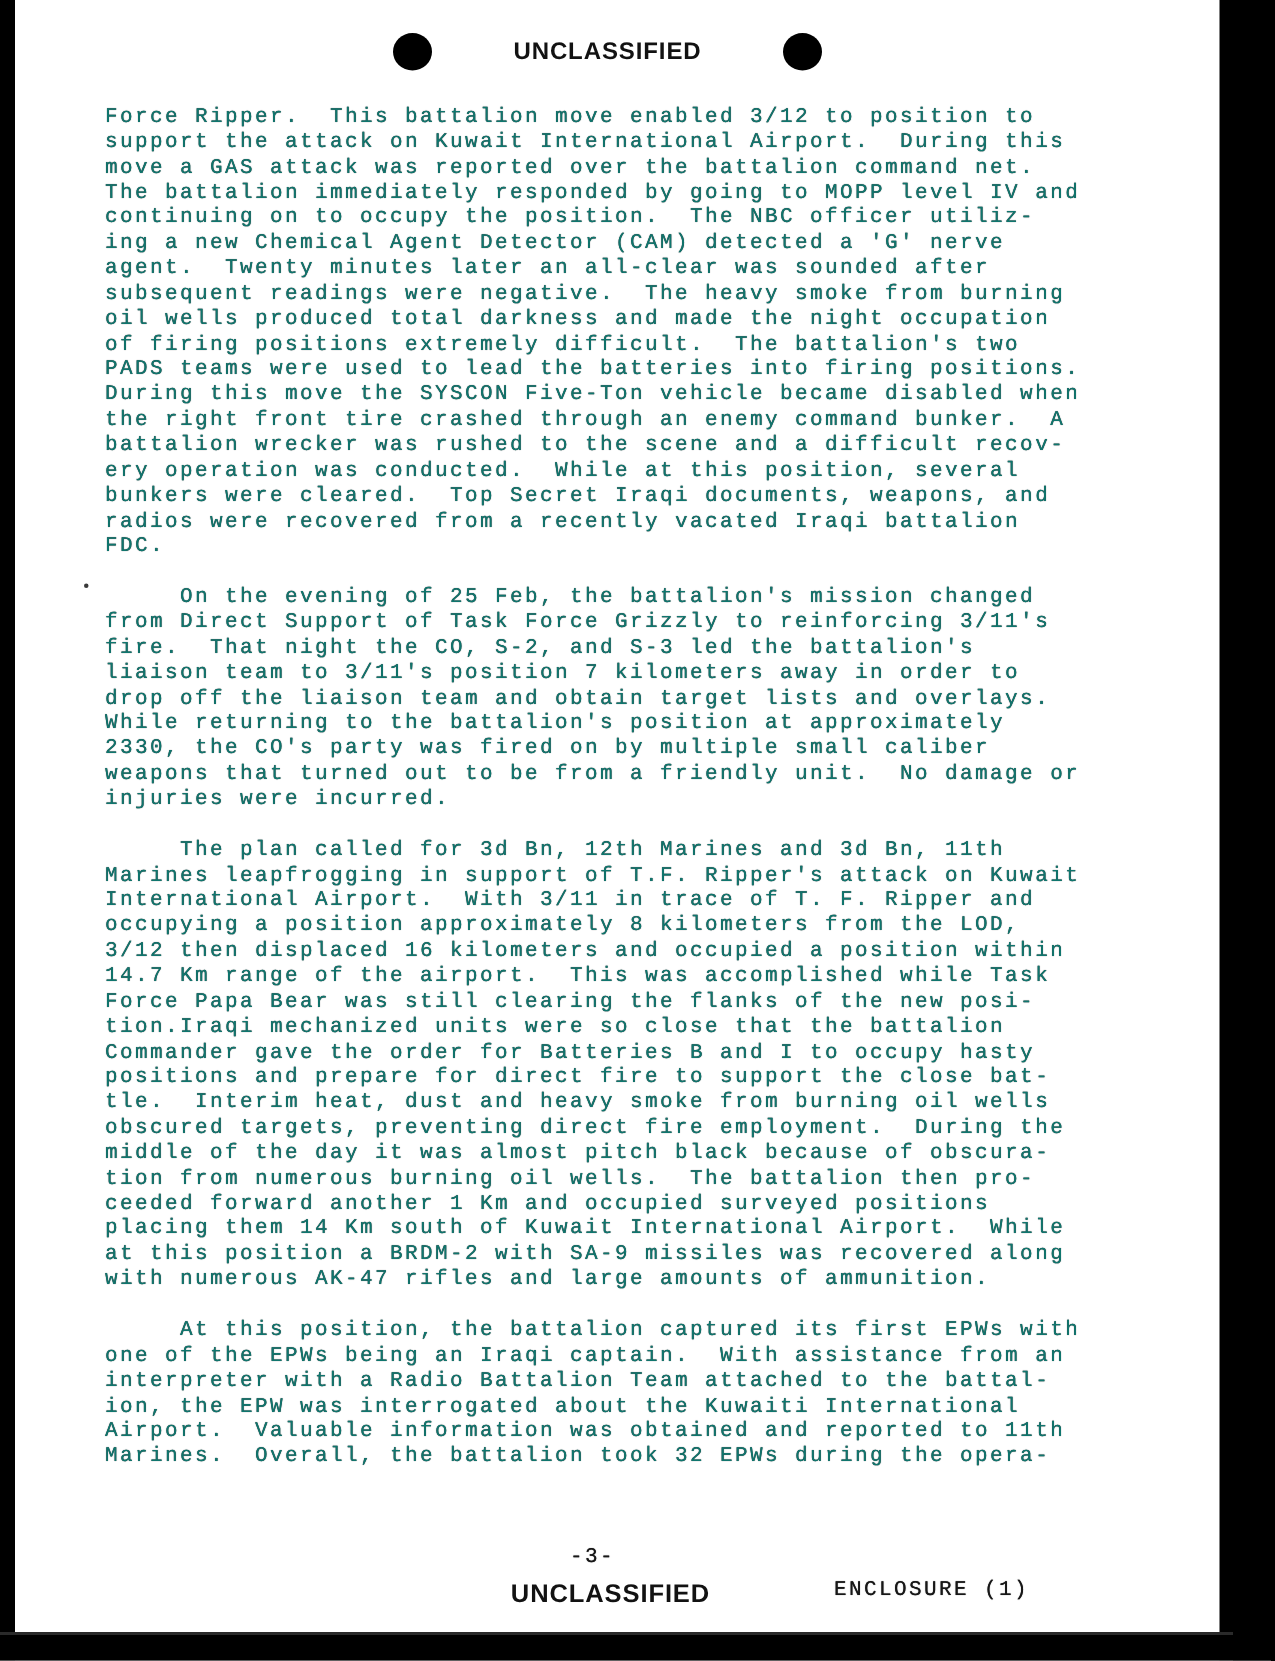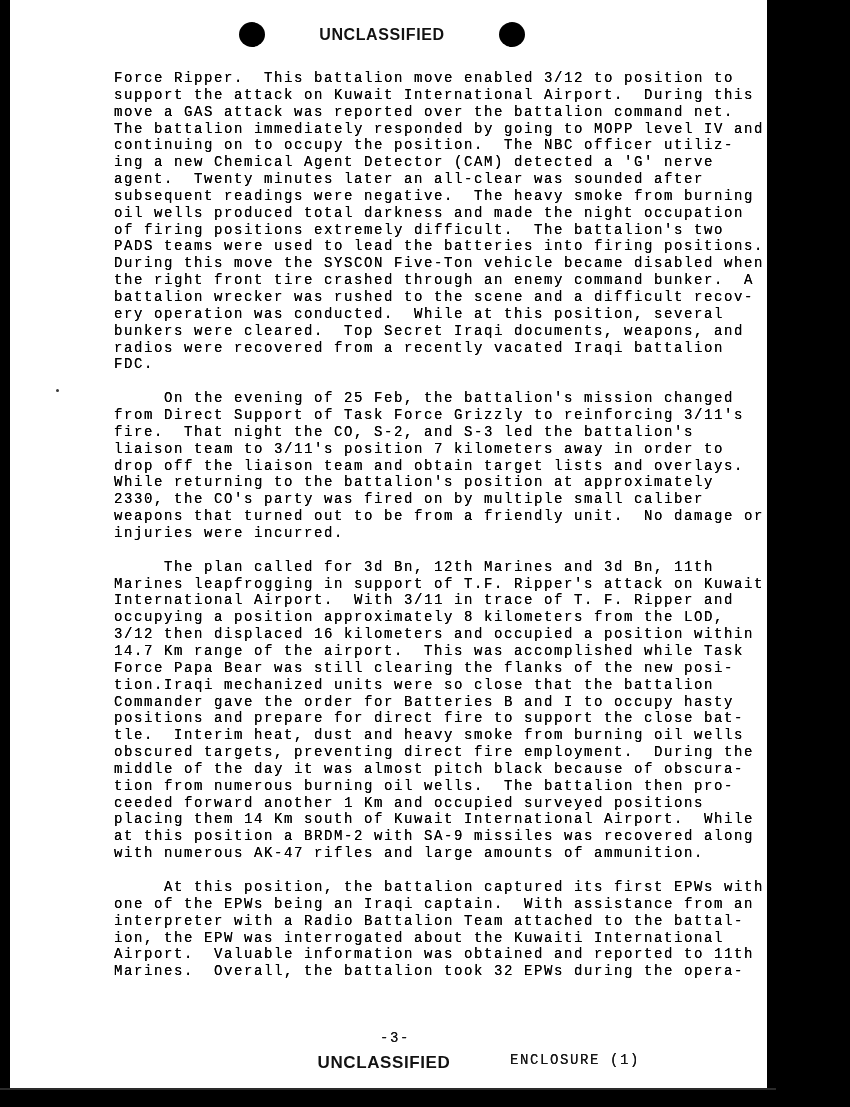"UNCLASSIFIED" .page { padding-left: none -> 46px }
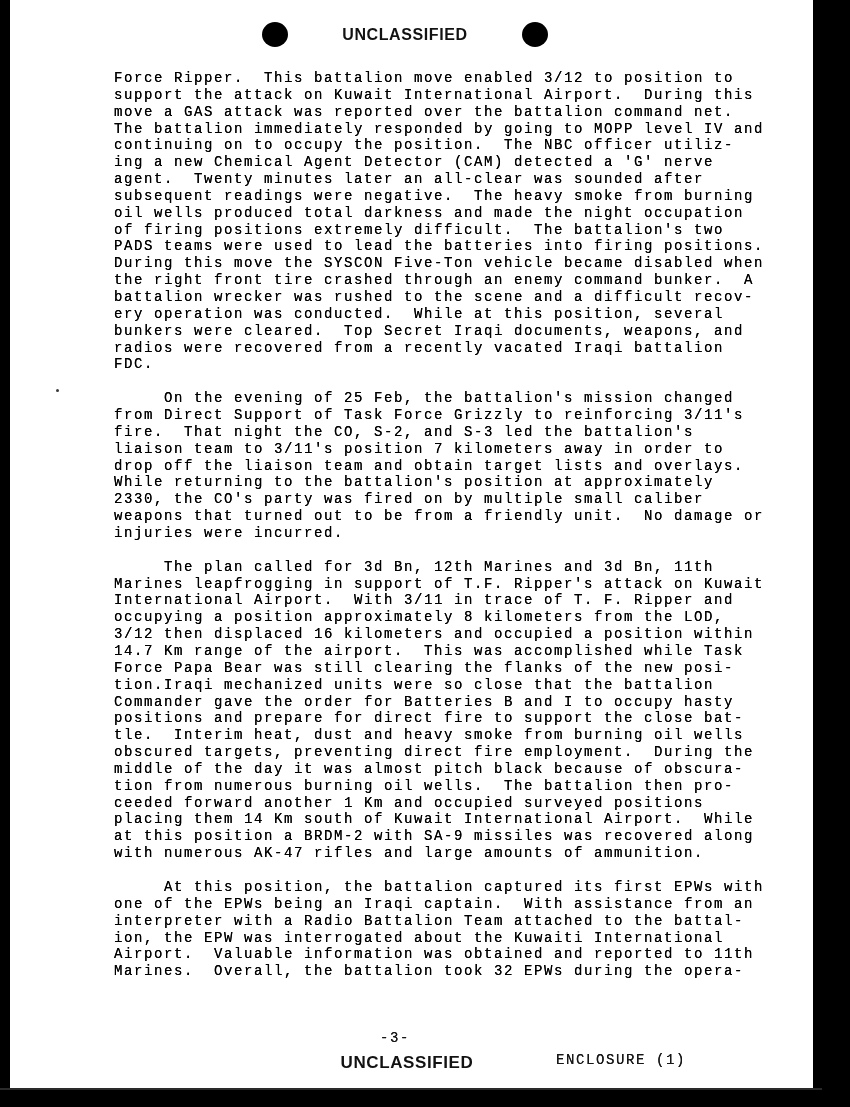"Force Ripper. This battalion move" .doc-body { color: #000000 -> #0f766e; margin-left: 44px -> none }
